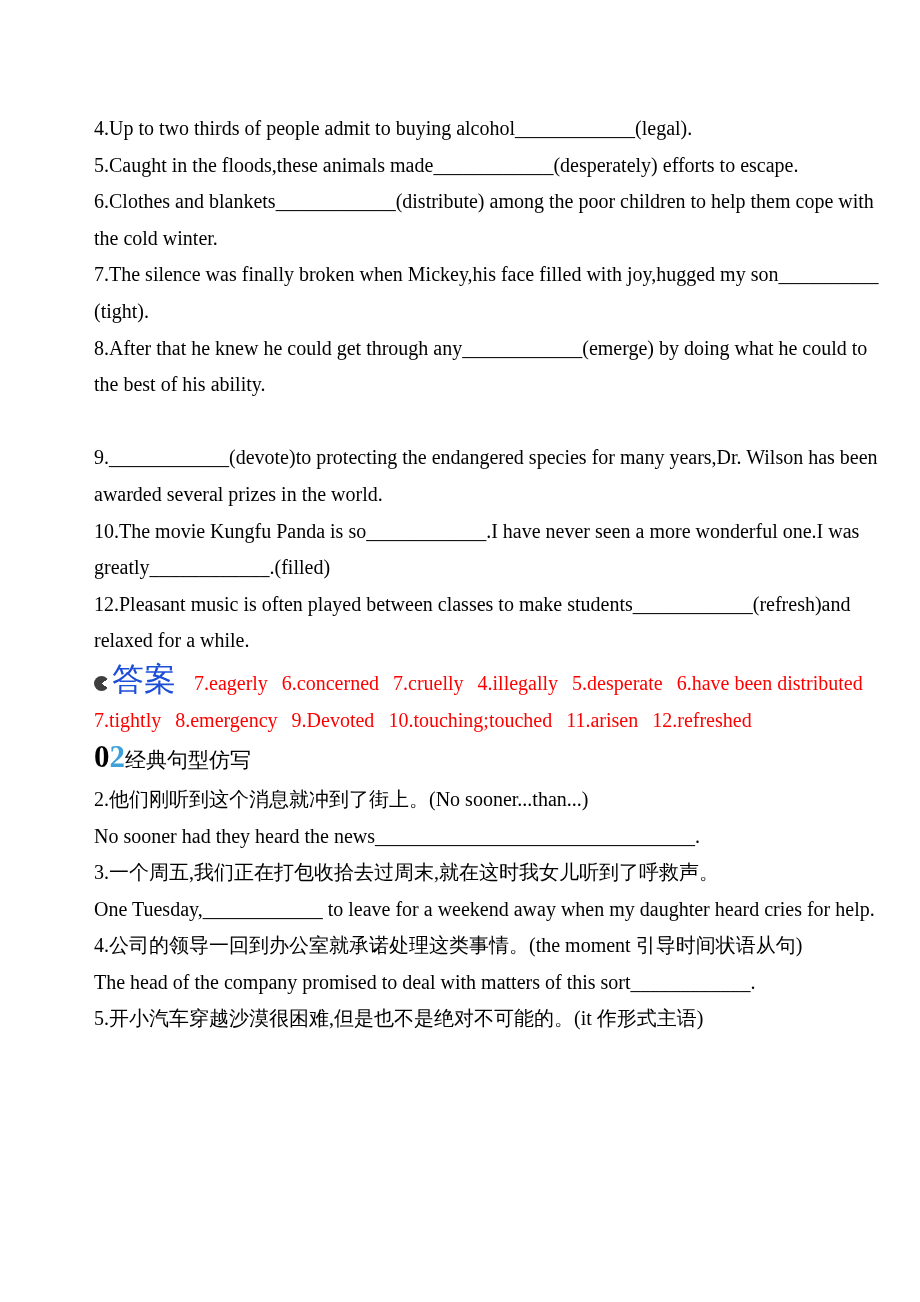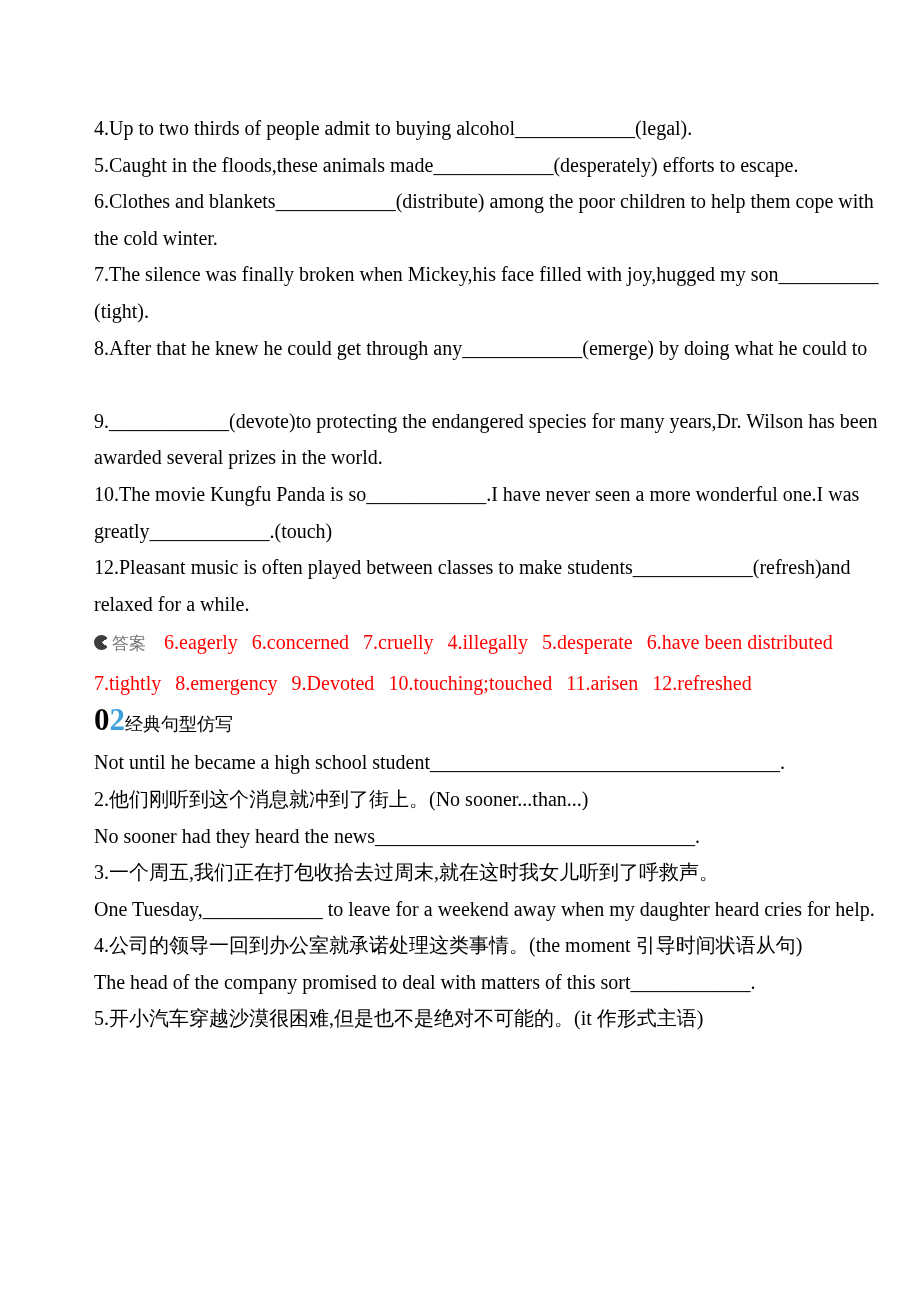"the best of his ability." div.vline { html: none -> <div>the best of his ability.</div> }
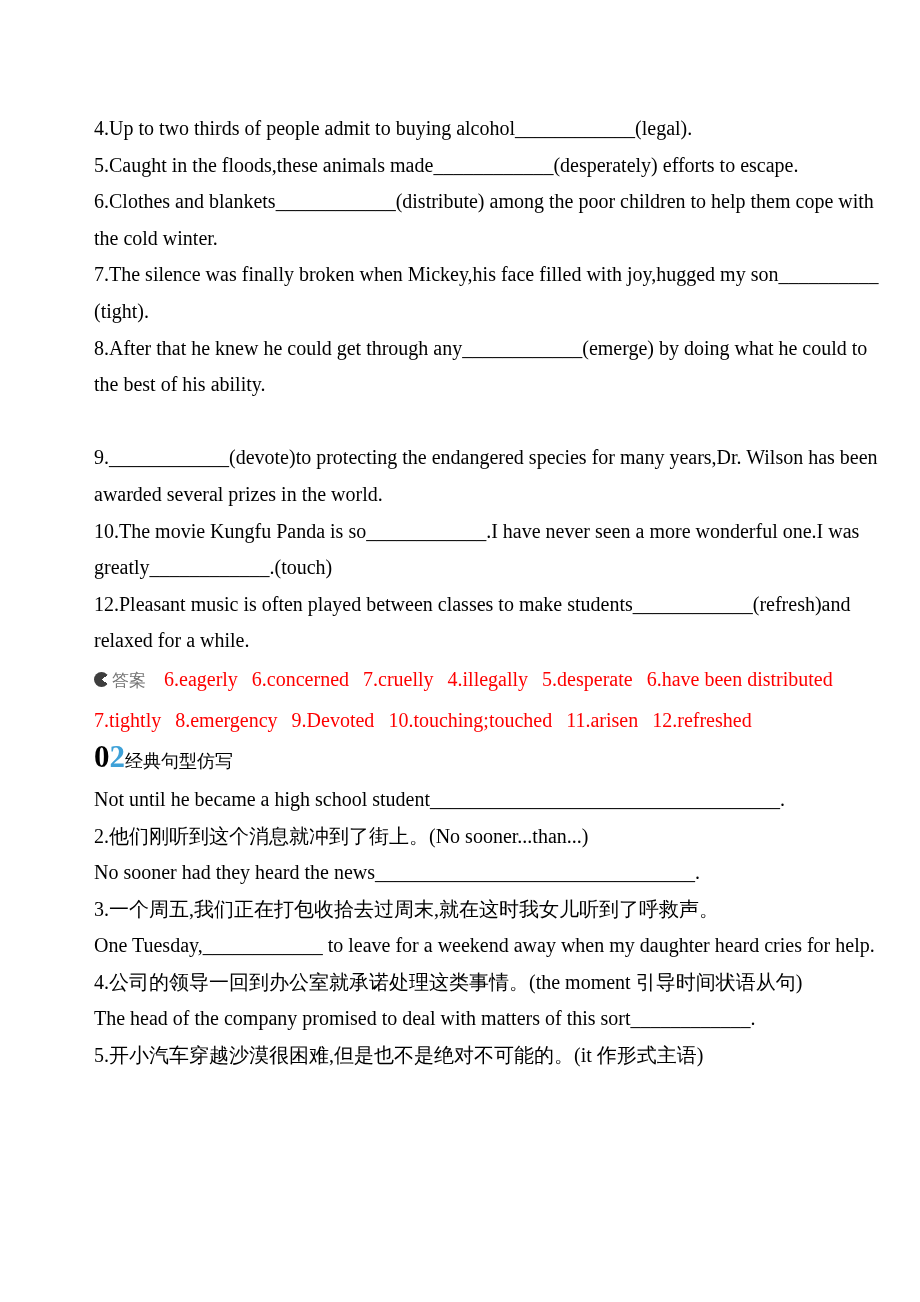"greatly____________.(touch)" div.vline { text: touch -> filled }
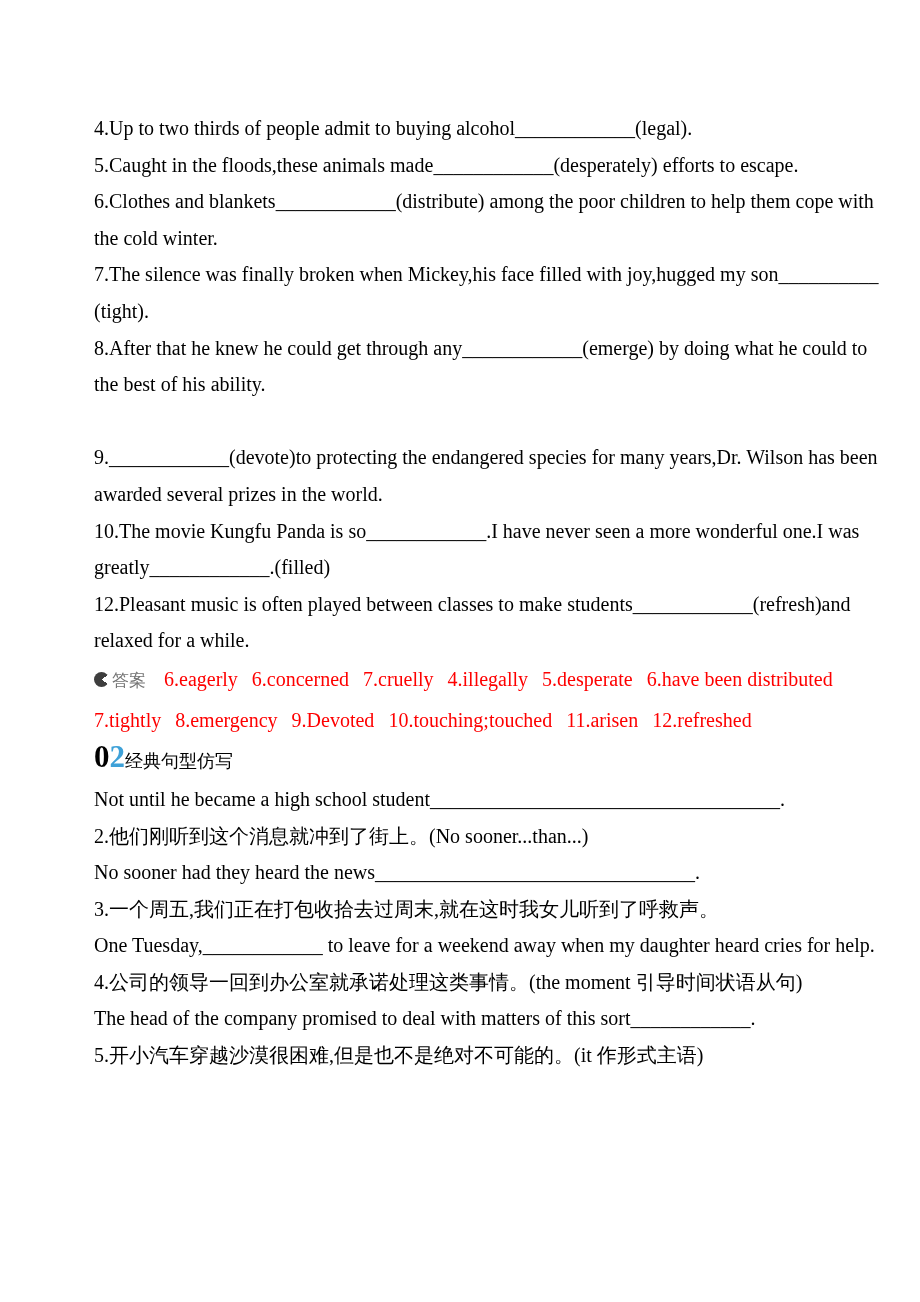"答案" .ans-label { color: #737373 -> #1d4ed8; font-size: 17px -> 32px }
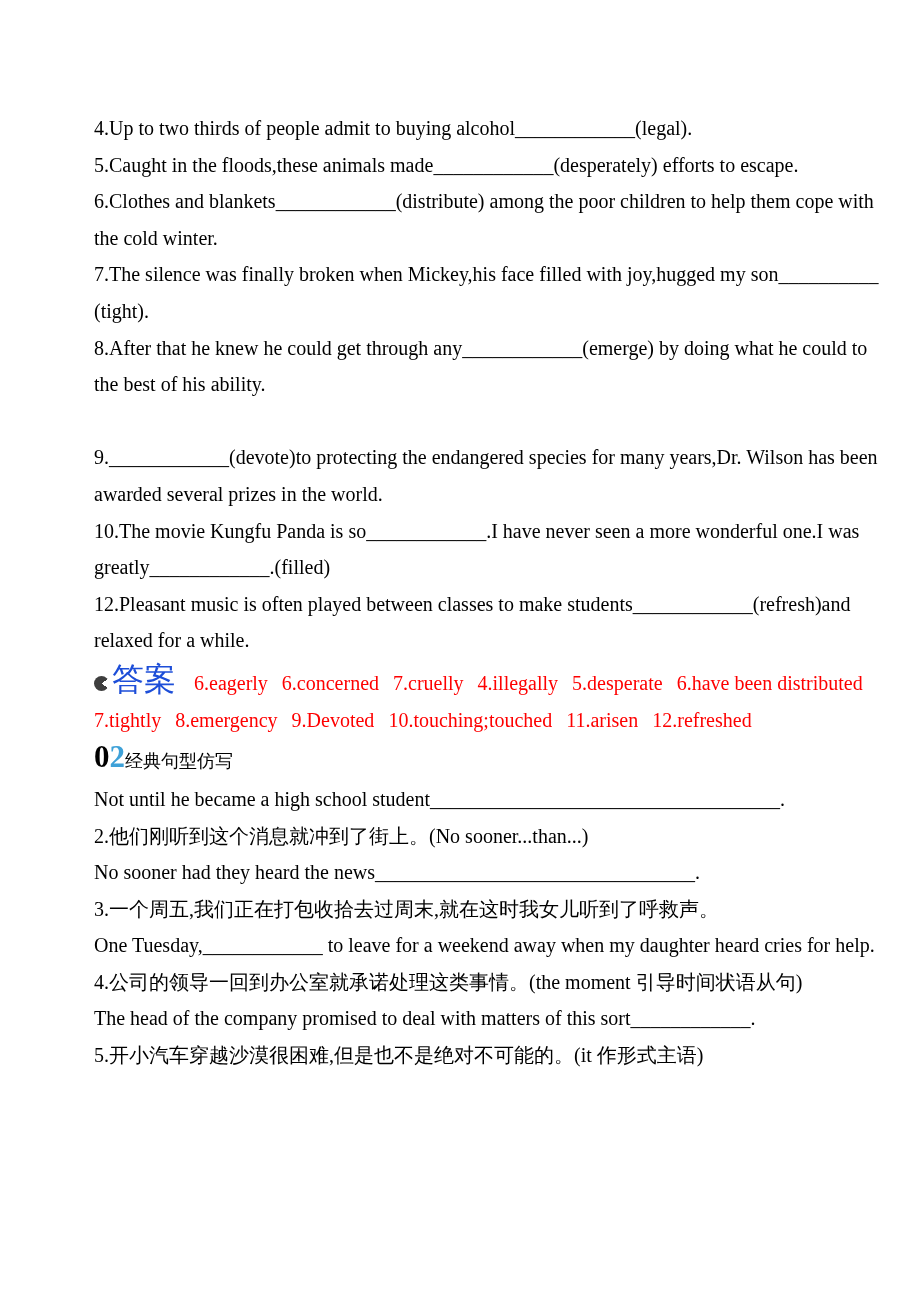"6.eagerly" span.ans { text: 6.eagerly -> 7.eagerly }
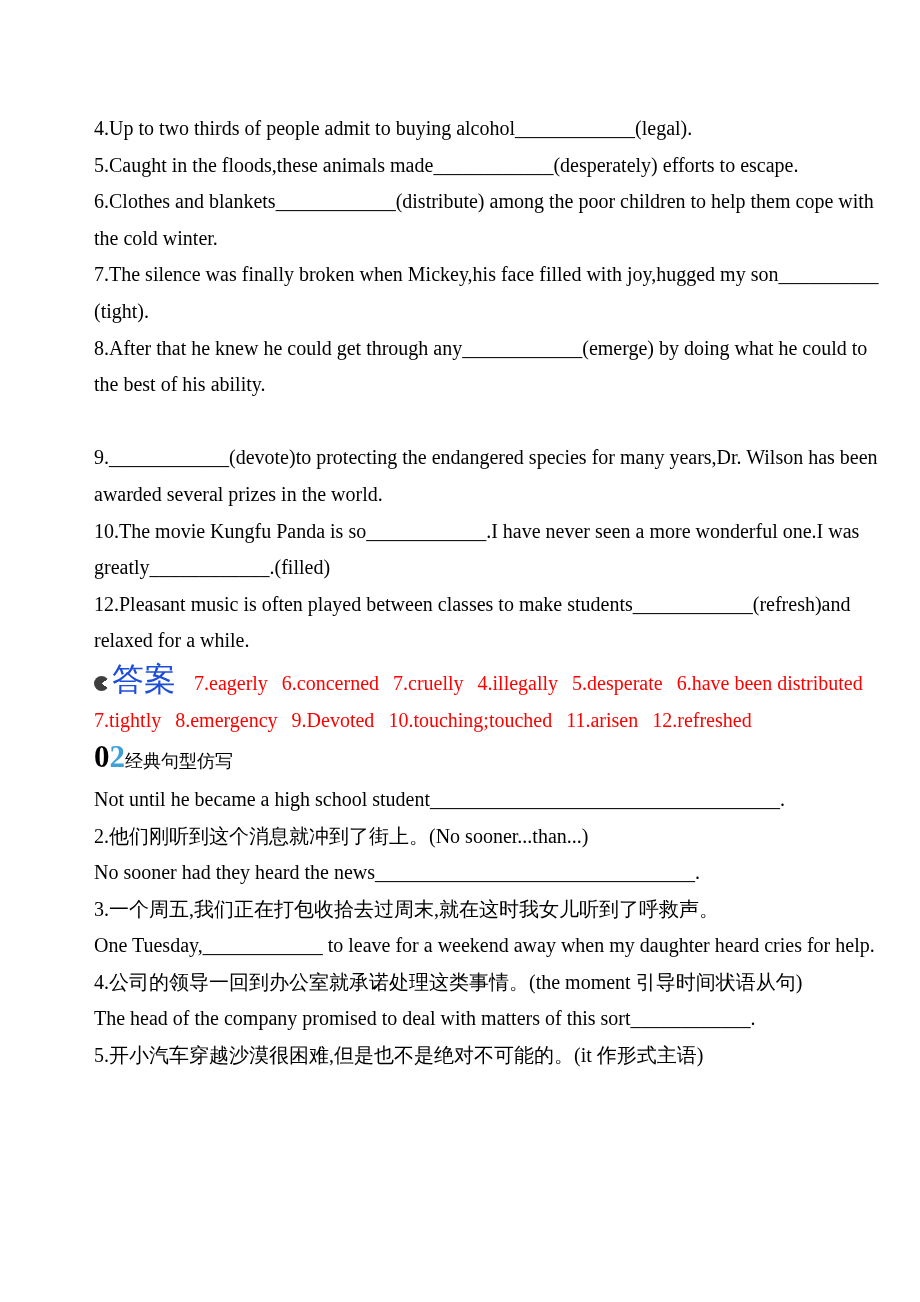"经典句型仿写" .htitle { font-size: 18px -> 21px }
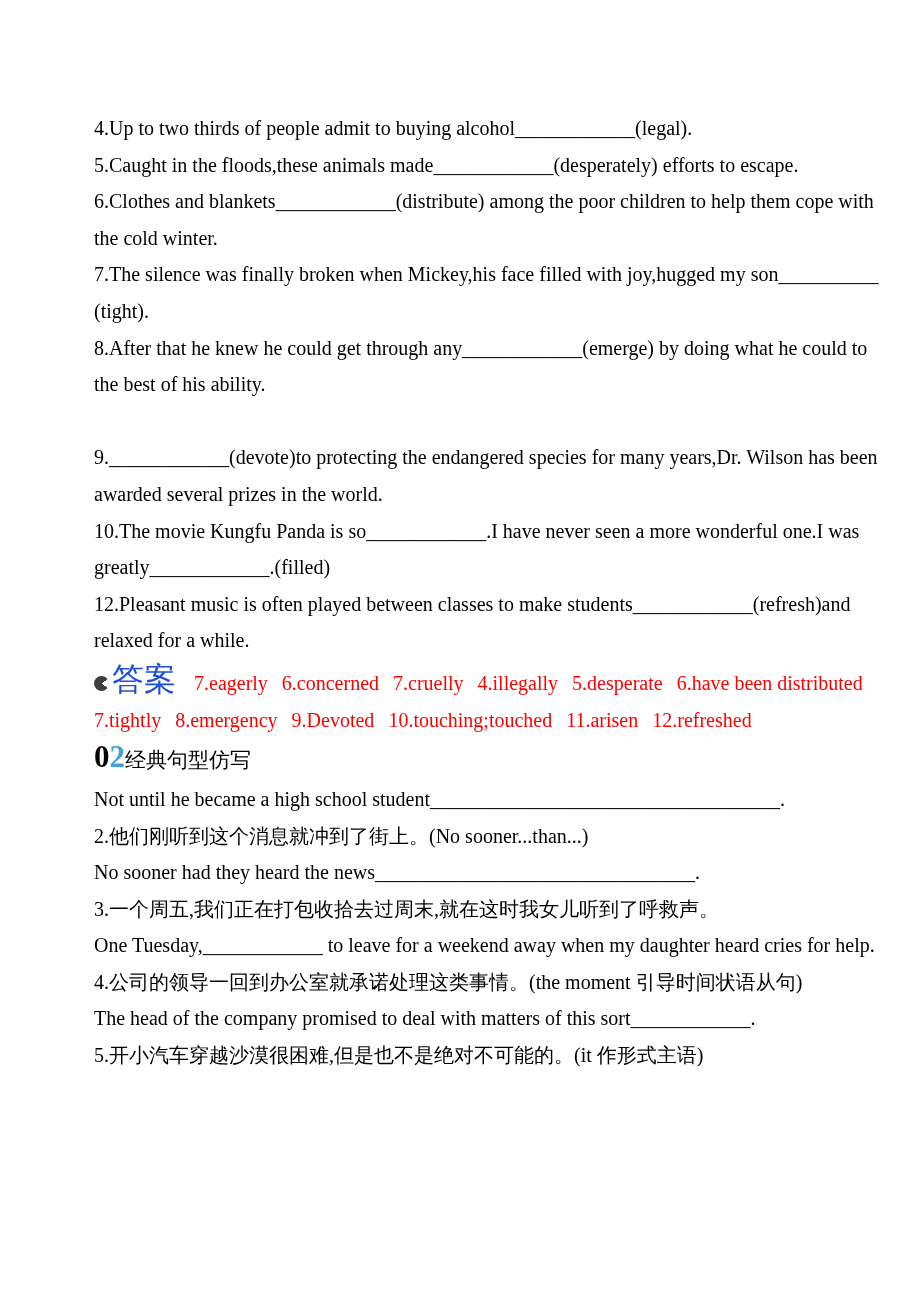"Not until he became a" div.vline { html: <div>Not until he became a high school student___________________________________.</div> -> none }
